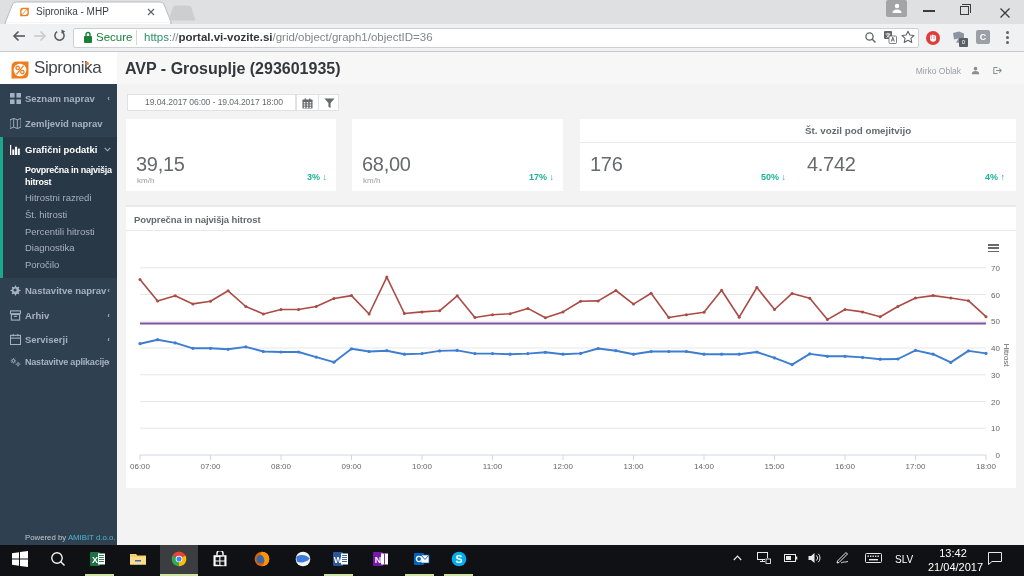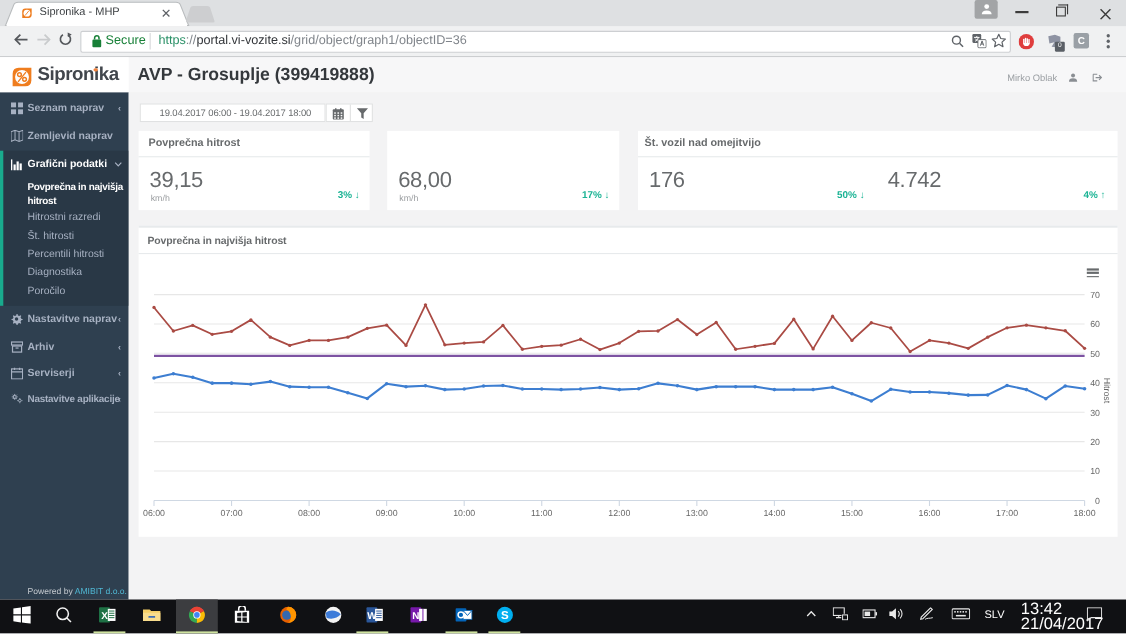"portal.vi-vozite.si" .dom { font-weight: 400 -> 700 }
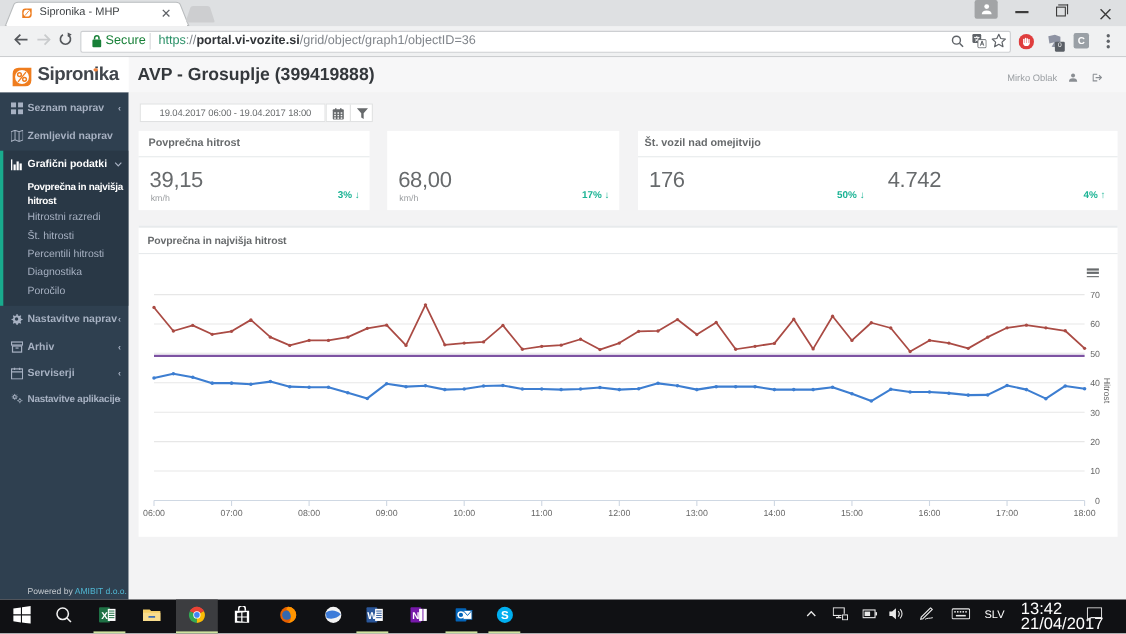"Sipronika" #brand { font-weight: 700 -> 400 }
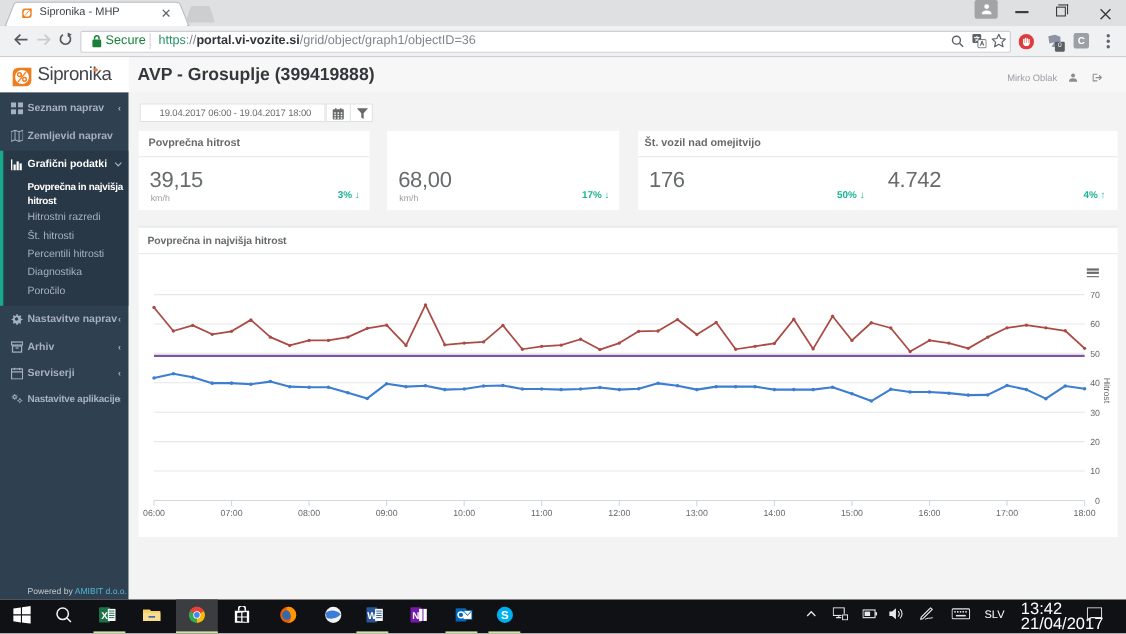"AVP - Grosuplje (399419888)" div.abs { text: 399419888 -> 293601935 }
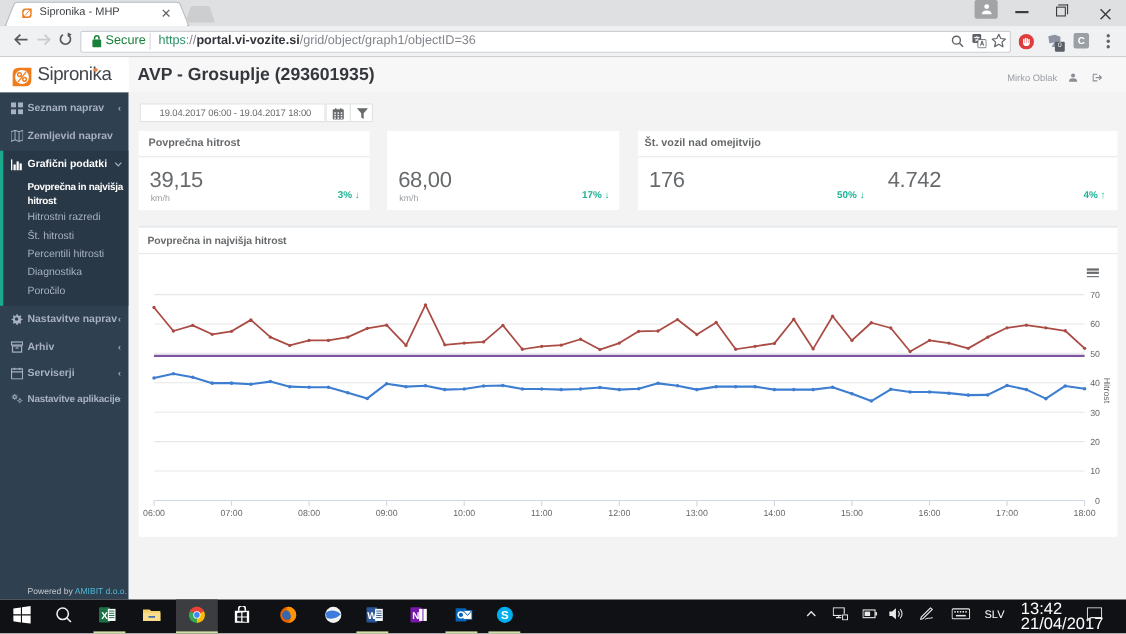"Povprečna hitrost" div.cardhead { html: <div><span>Povprečna hitrost</span></div> -> none }
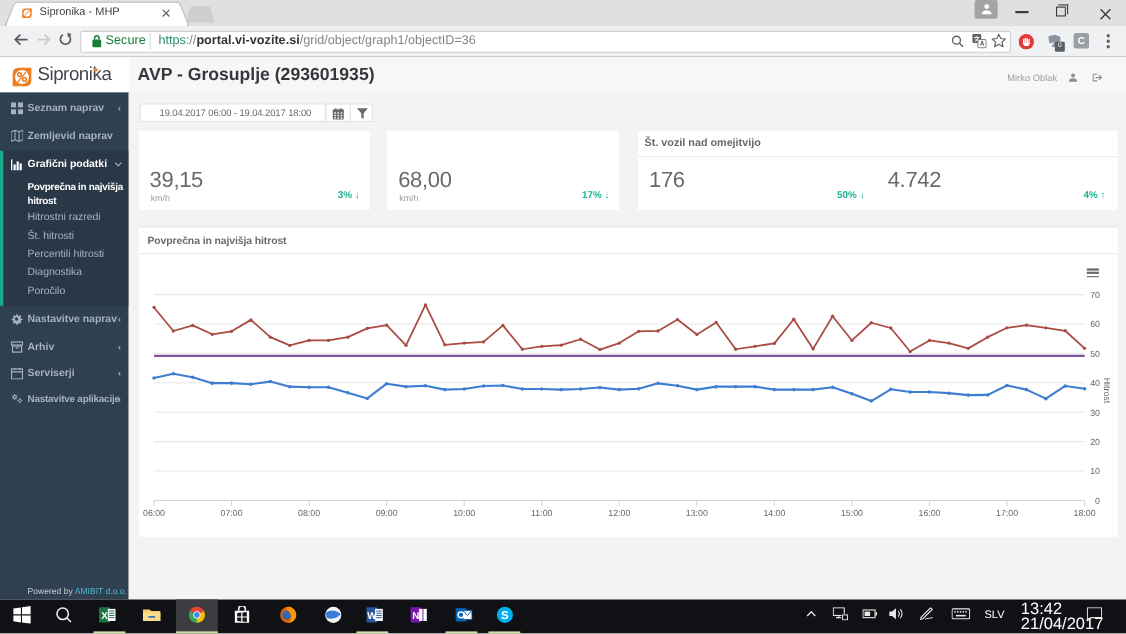"Št. vozil nad omejitvijo" span { html: <span>Št. vozil nad omejitvijo</span> -> none }
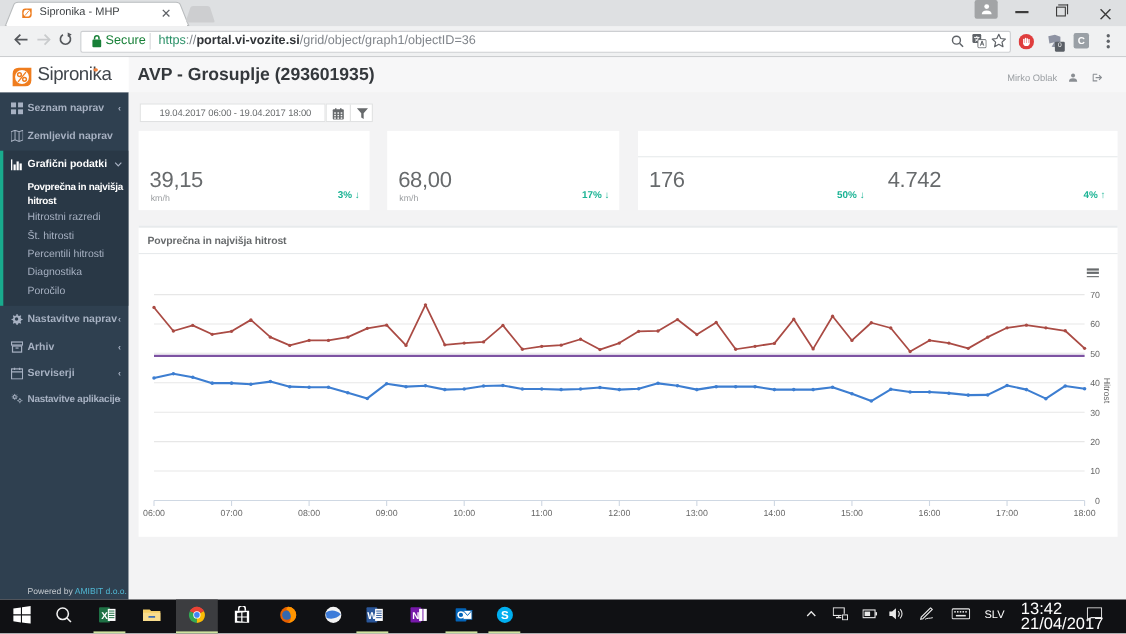"Št. vozil pod omejitvijo" span { html: none -> <span>Št. vozil pod omejitvijo</span> }
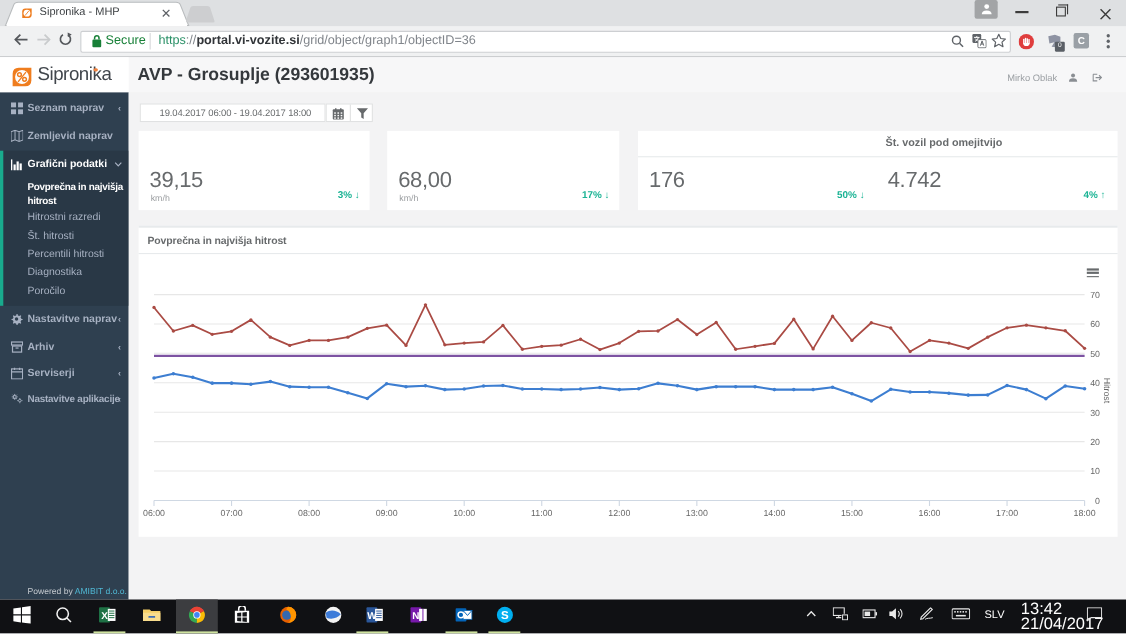"13:42" #clock { font-size: 15px -> 11px; text-align: left -> center }
